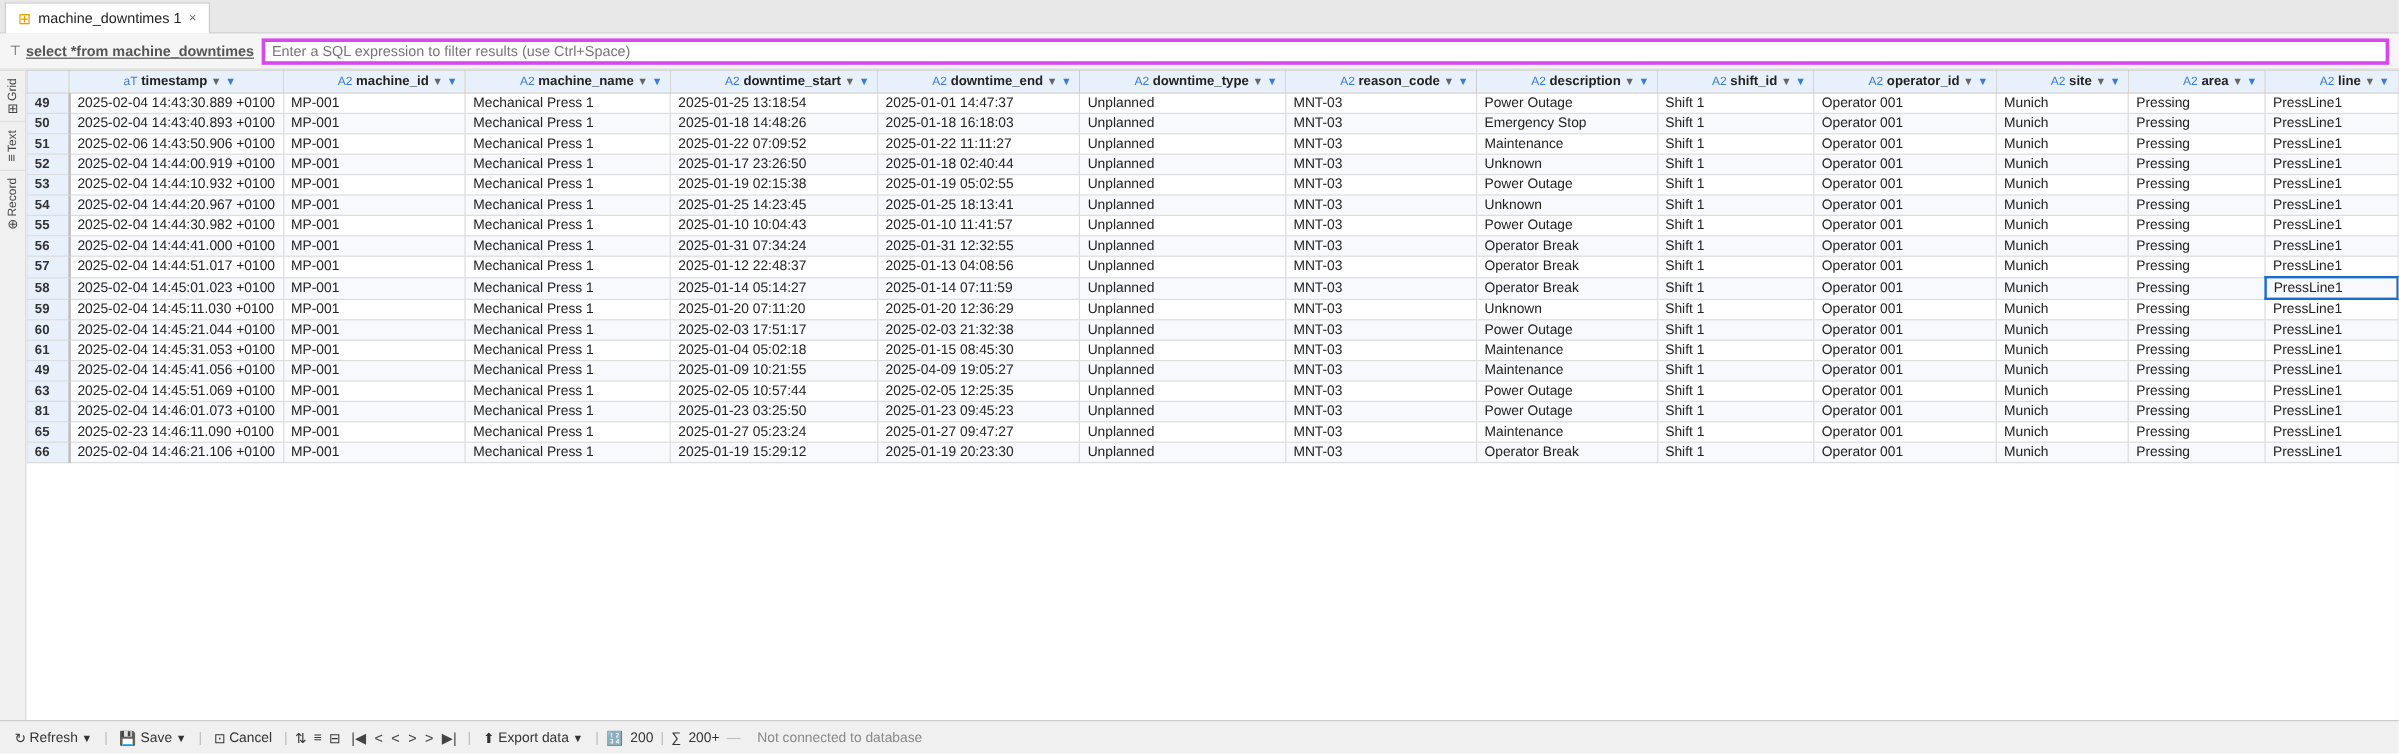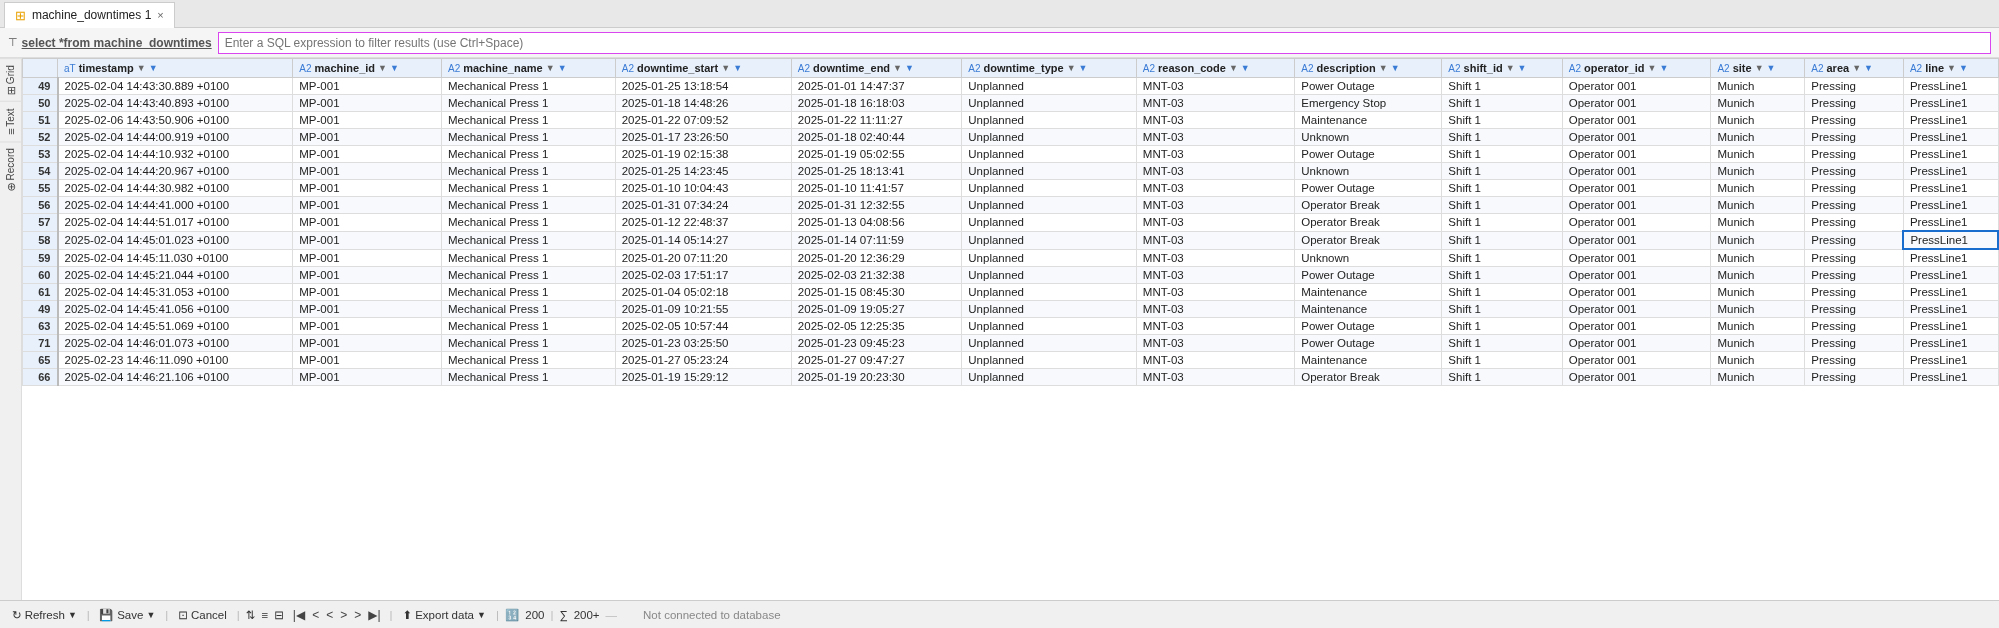"Enter a SQL expression to" .toolbar-filter-input { border: 1px solid #d946ef -> 3px solid #d946ef }
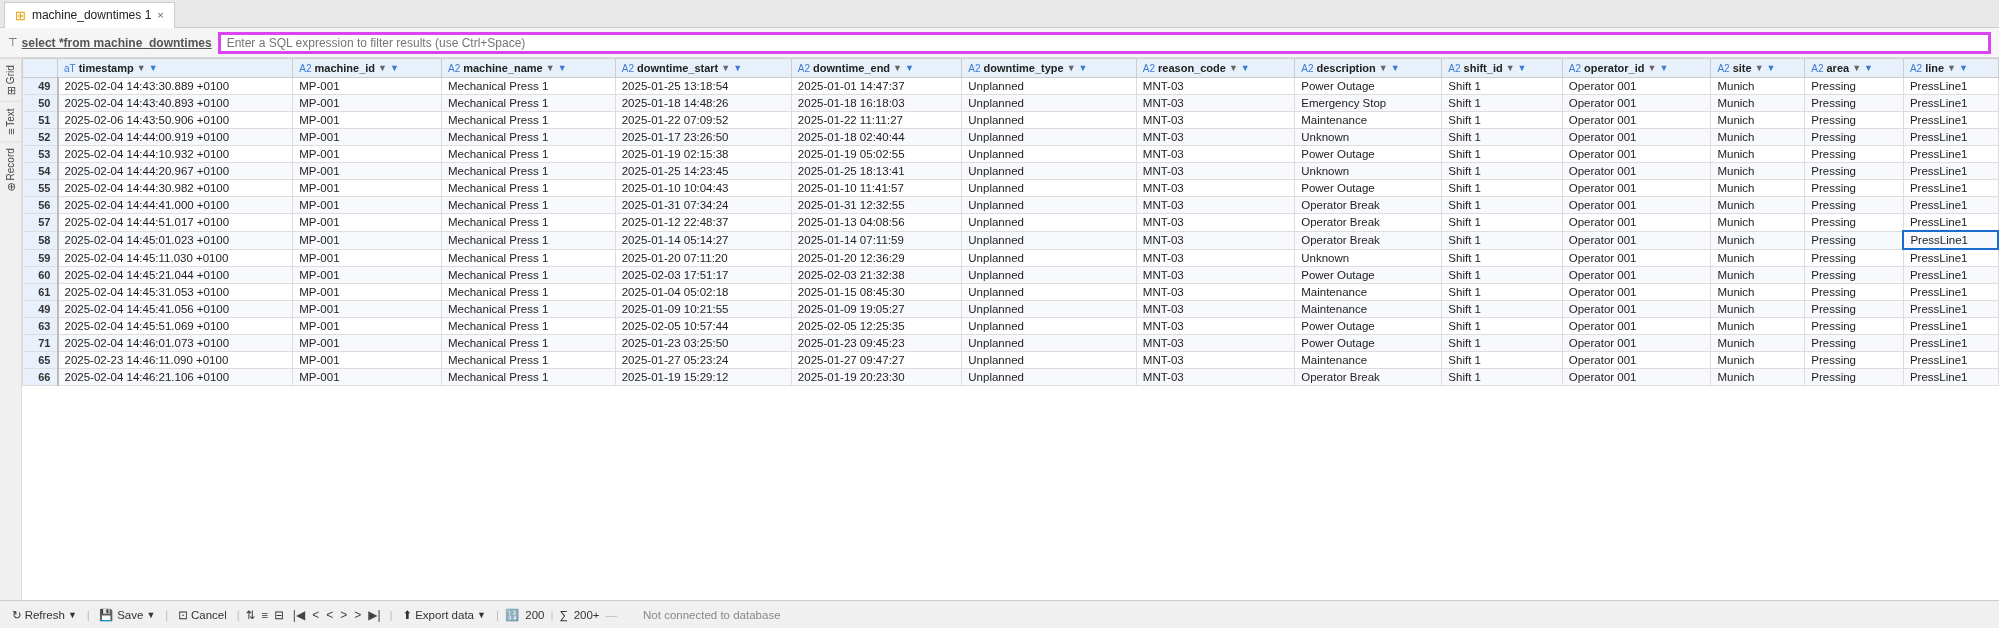"aT" thead tr th .col-header { margin-left: none -> 39px }
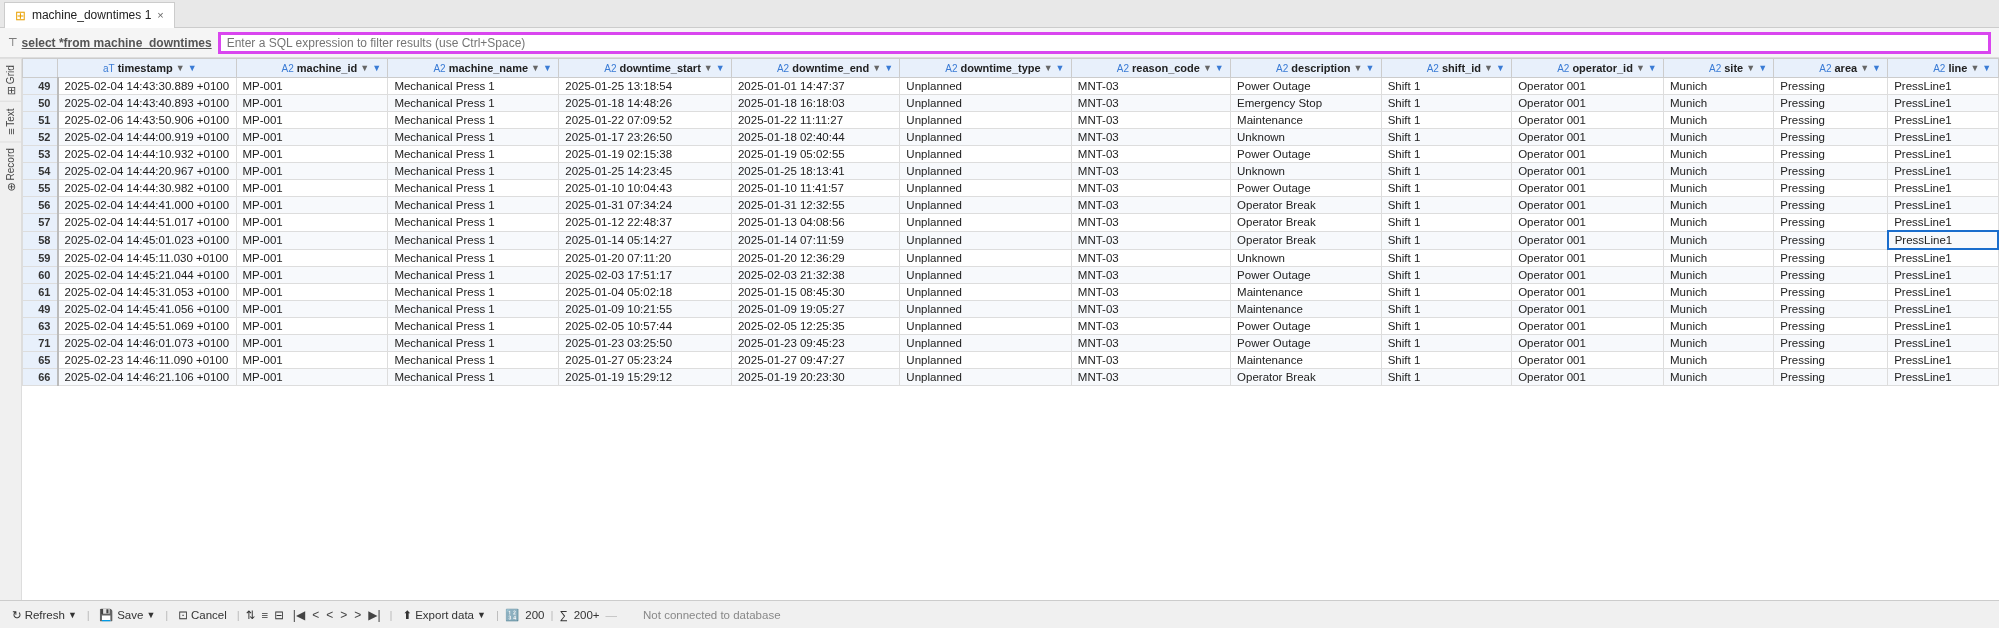"49" .row-num { text-align: right -> left }
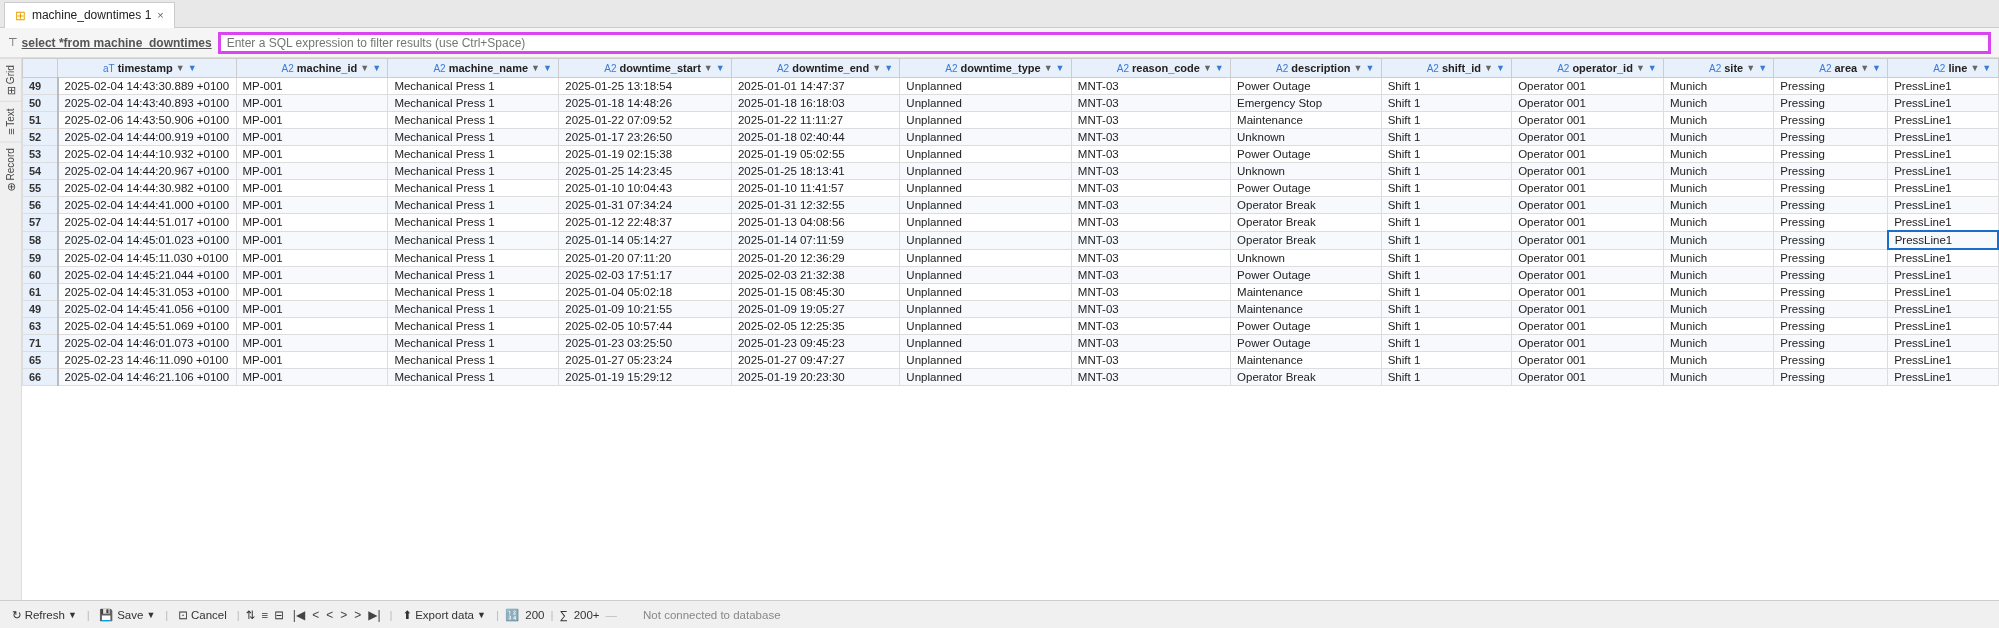"2025-01-09 19:05:27" td { text: 2025-01-09 -> 2025-04-09 }
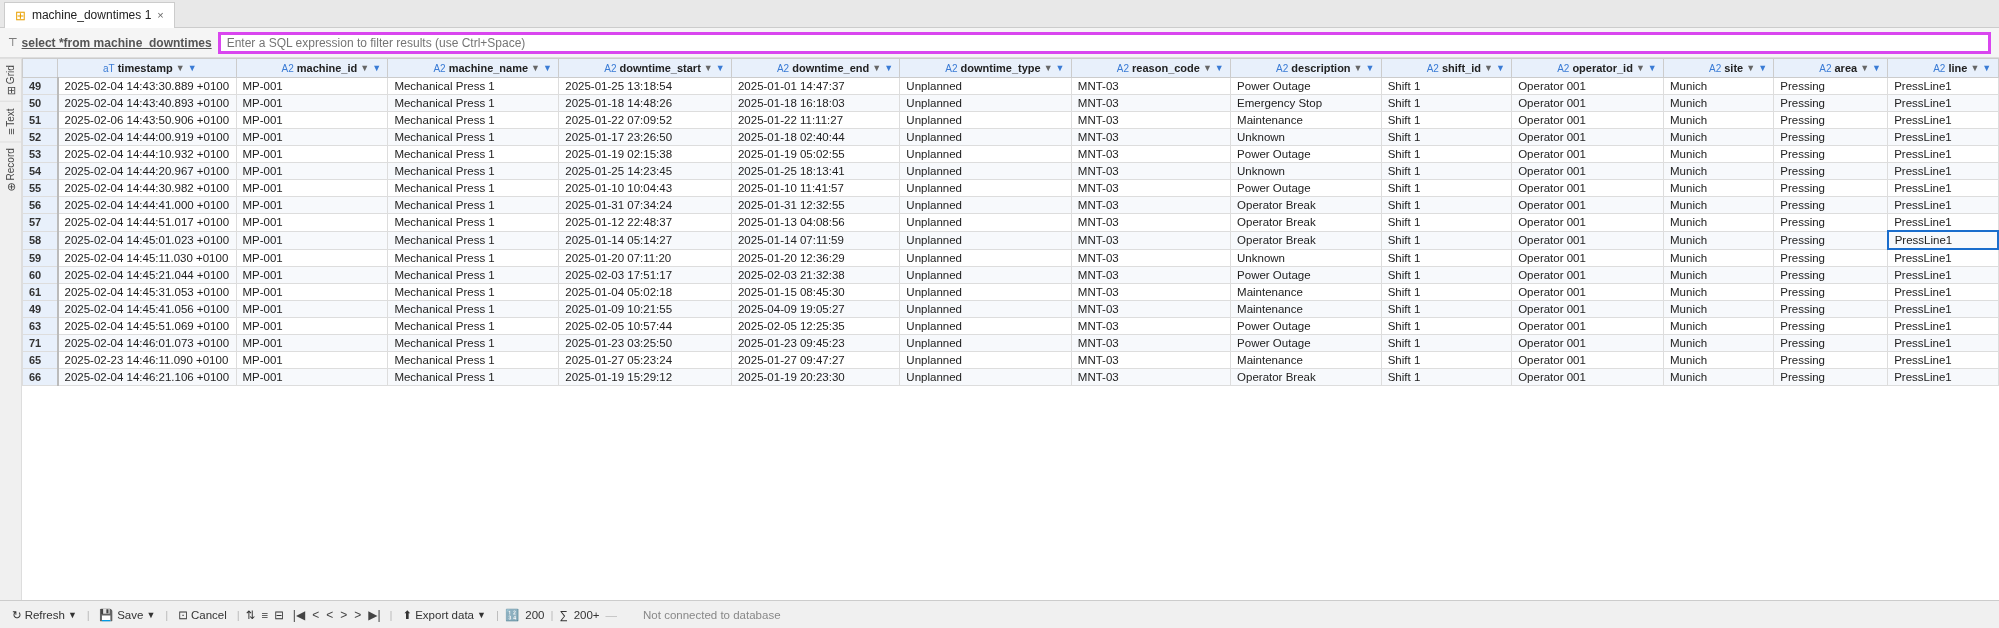"71" td.row-num { text: 71 -> 81 }
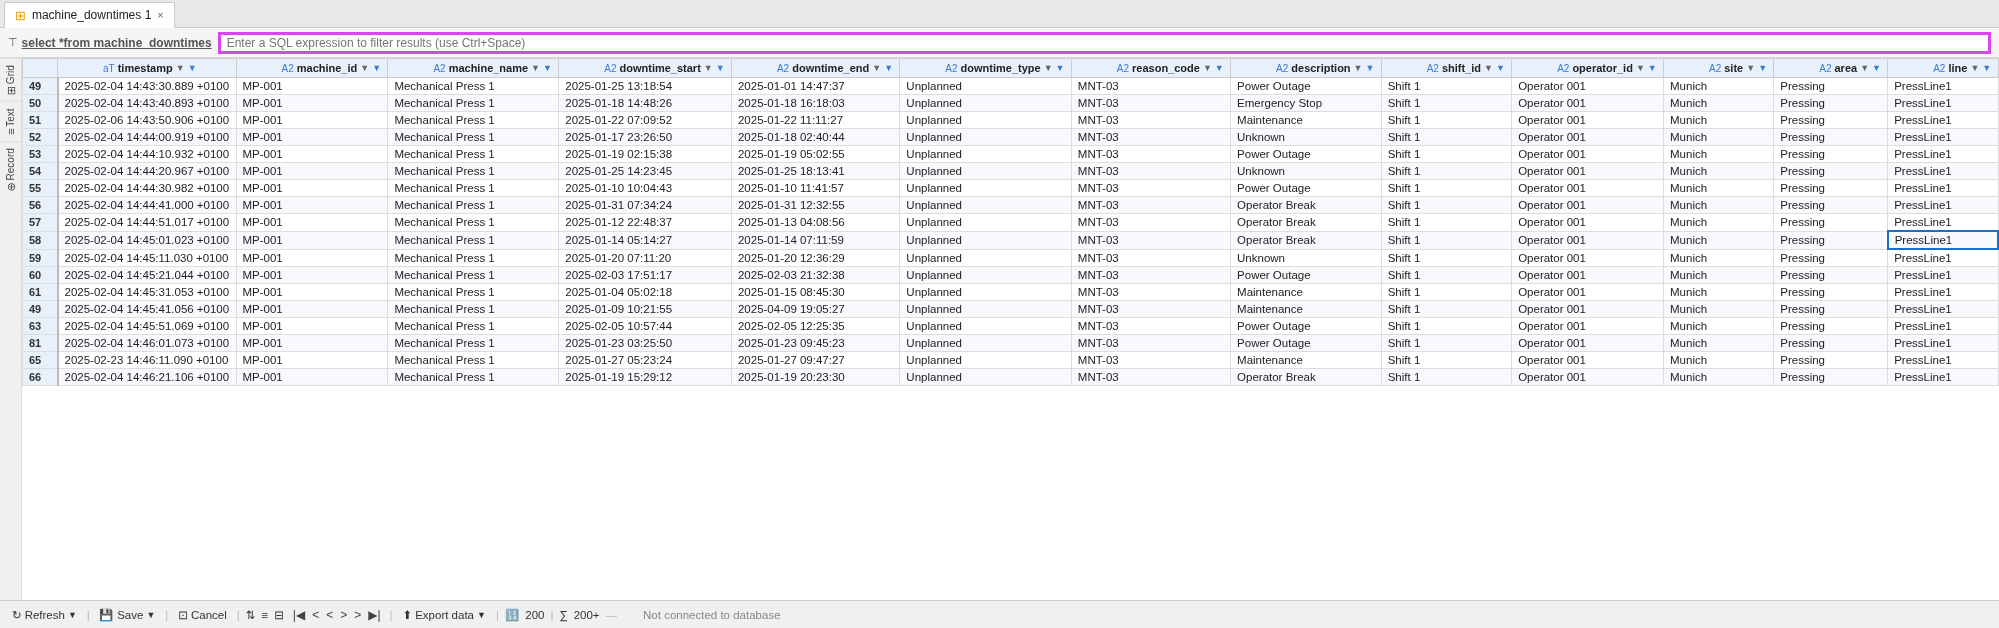"Not connected to database" .not-connected { margin-left: 20px -> 8px }
